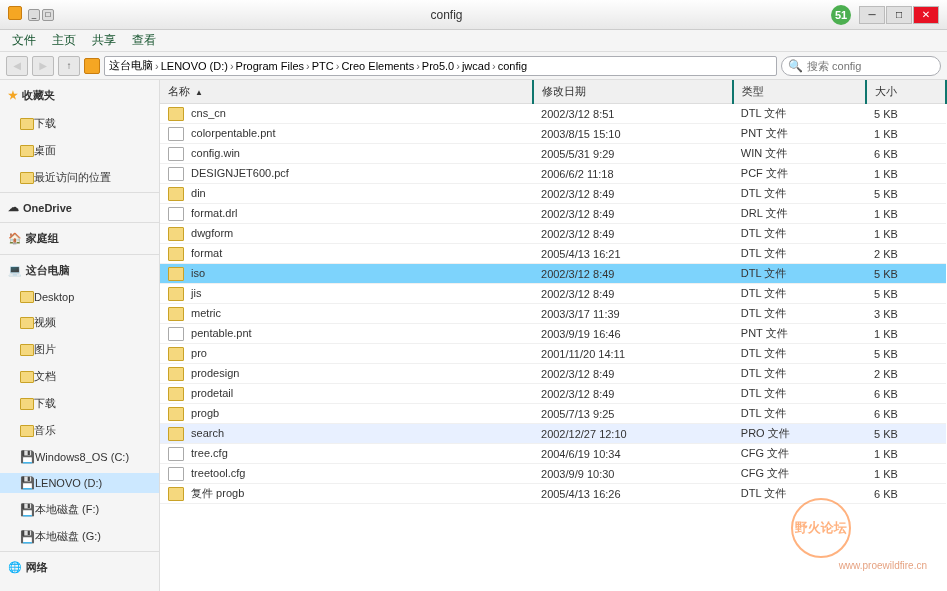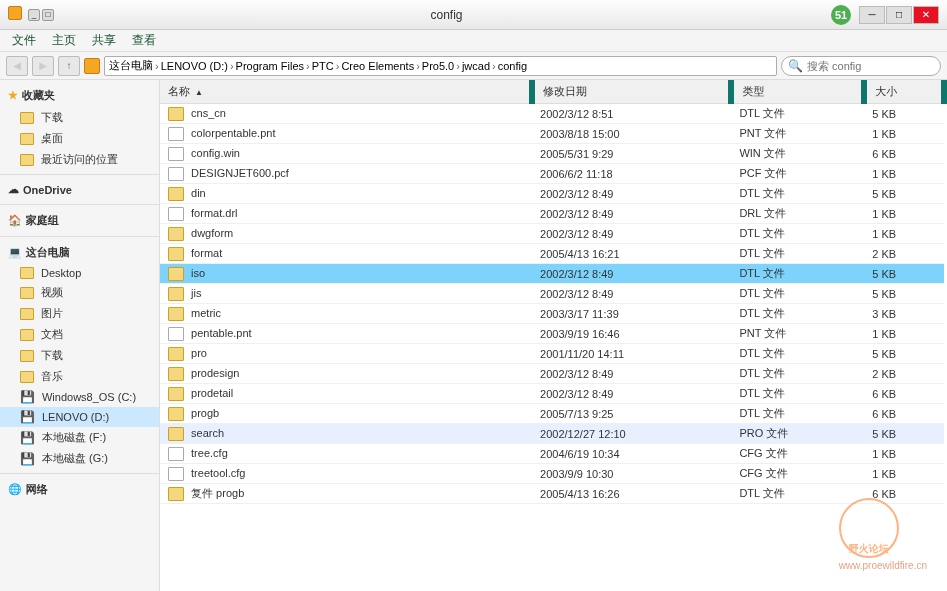"名称 ▲" .file-table th { border-right: 6px solid #0f766e -> 2px solid #0f766e }
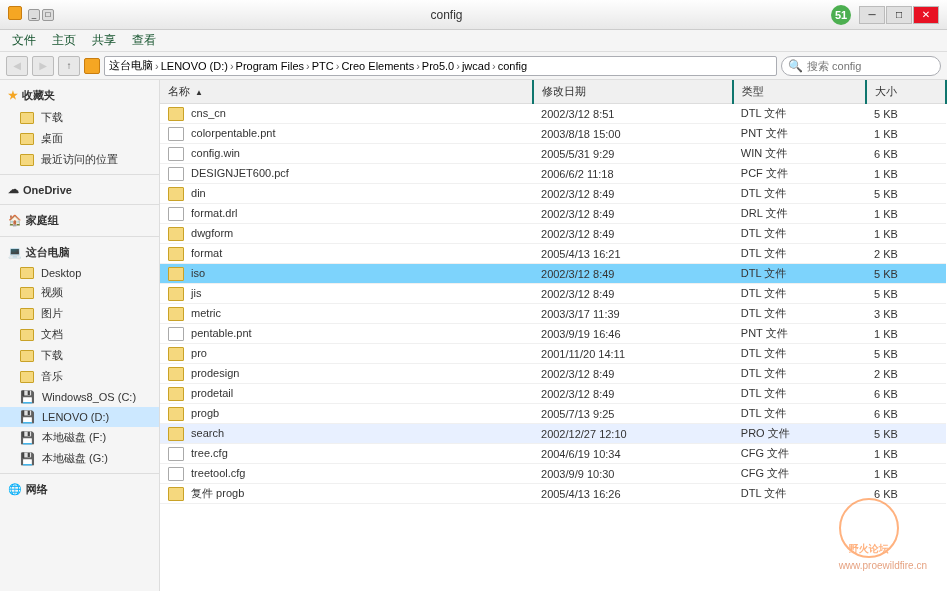"下载" .sidebar-item { gap: 7px -> 0; margin-top: none -> 6px }
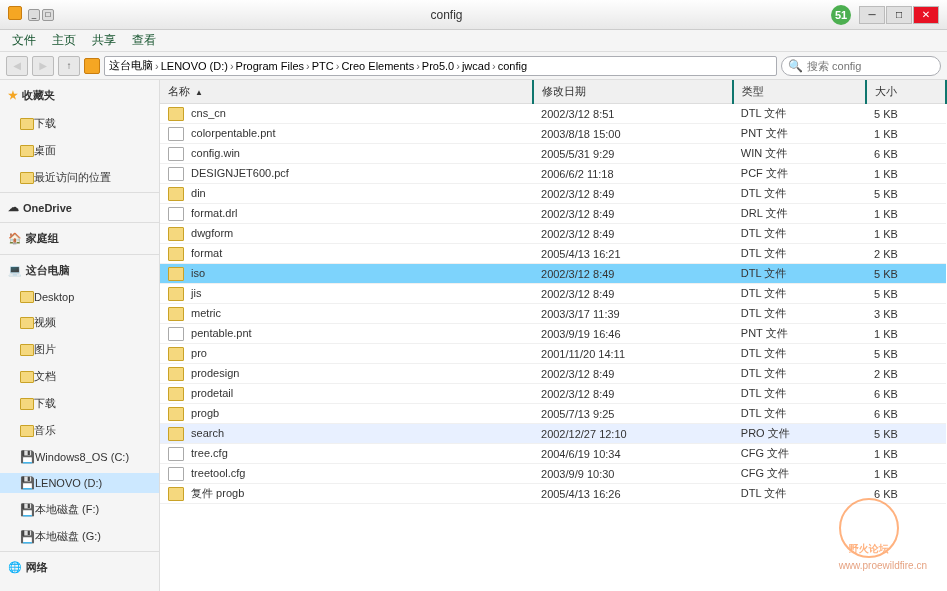"2003/8/18 15:00" td { text: 2003/8/18 15:00 -> 2003/8/15 15:10 }
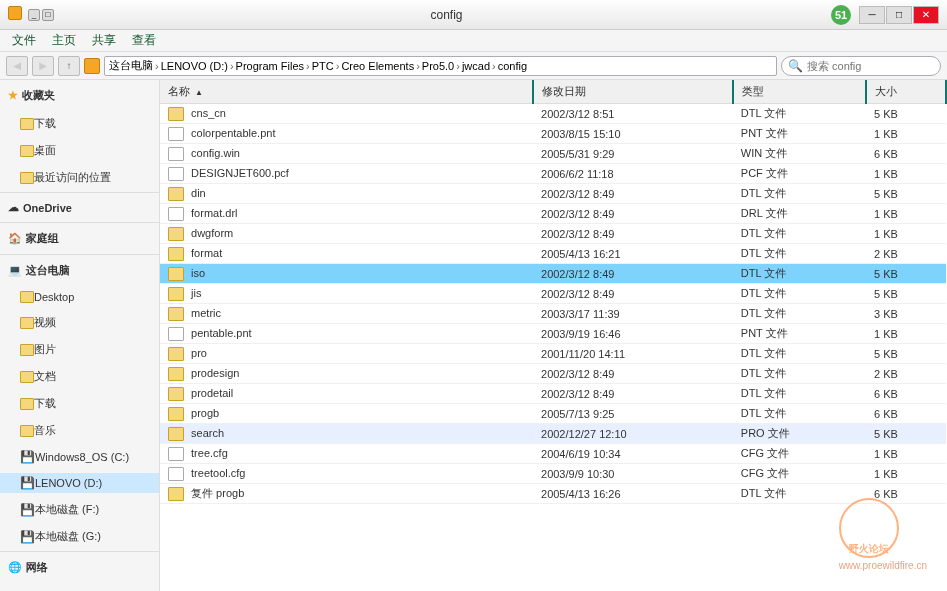"野火论坛" .watermark-circle { align-items: flex-end -> center; font-size: 10px -> 13px }
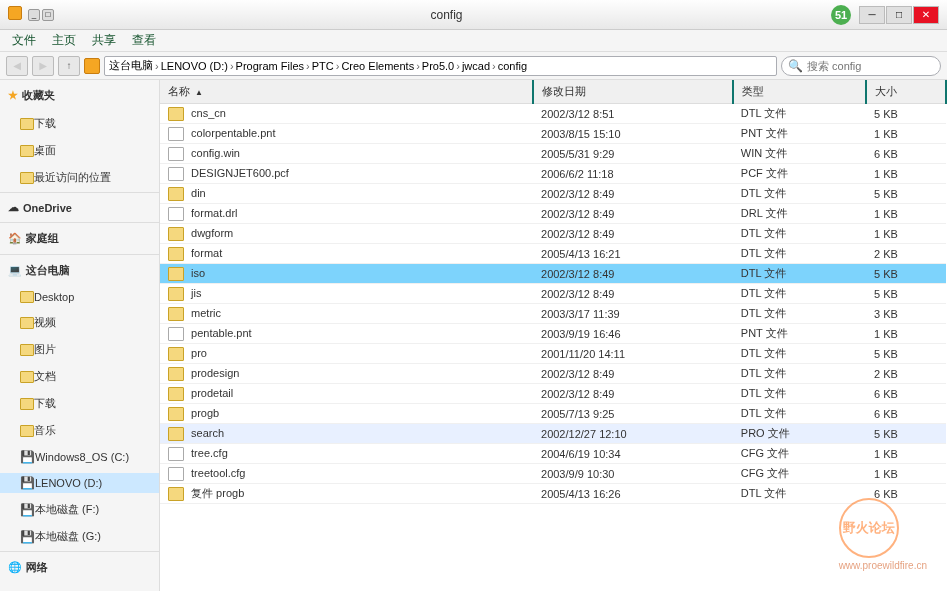"www.proewildfire.cn" div { margin-left: none -> 48px }
